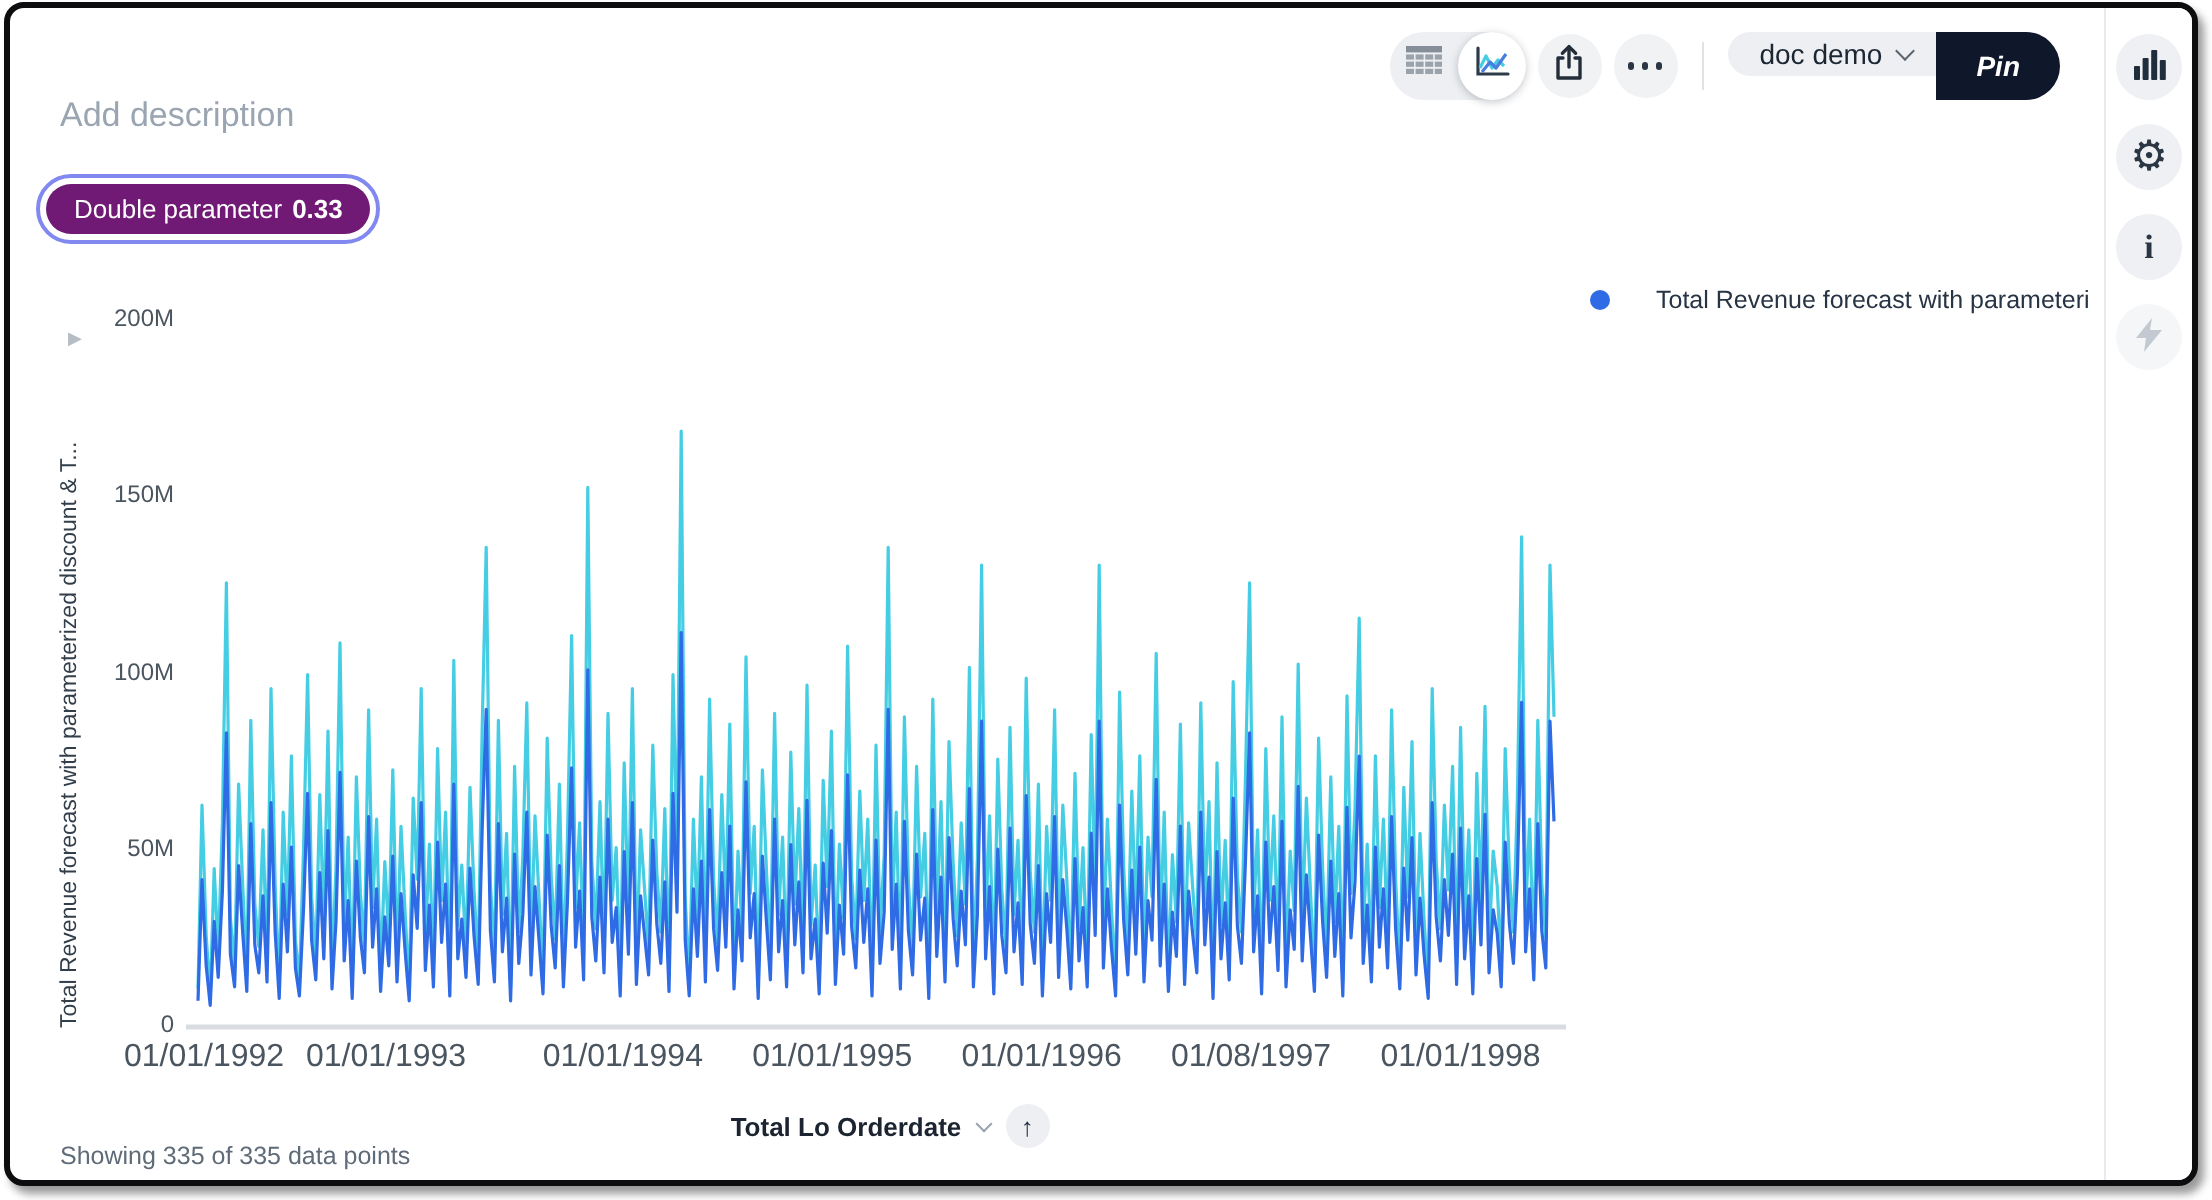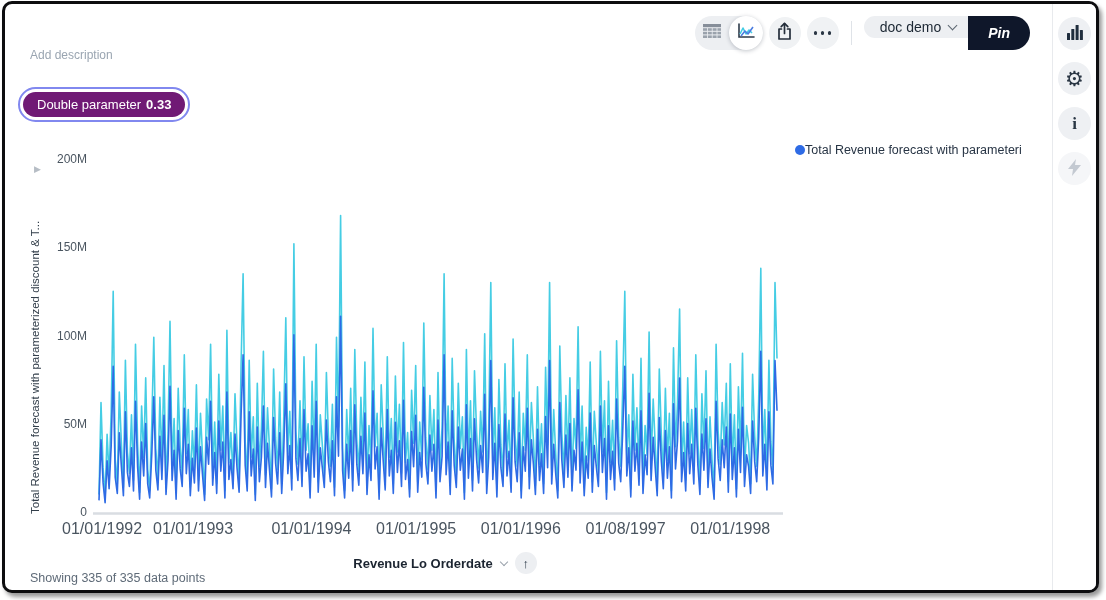"Add description" .page-desc { font-size: 12px -> 17px }
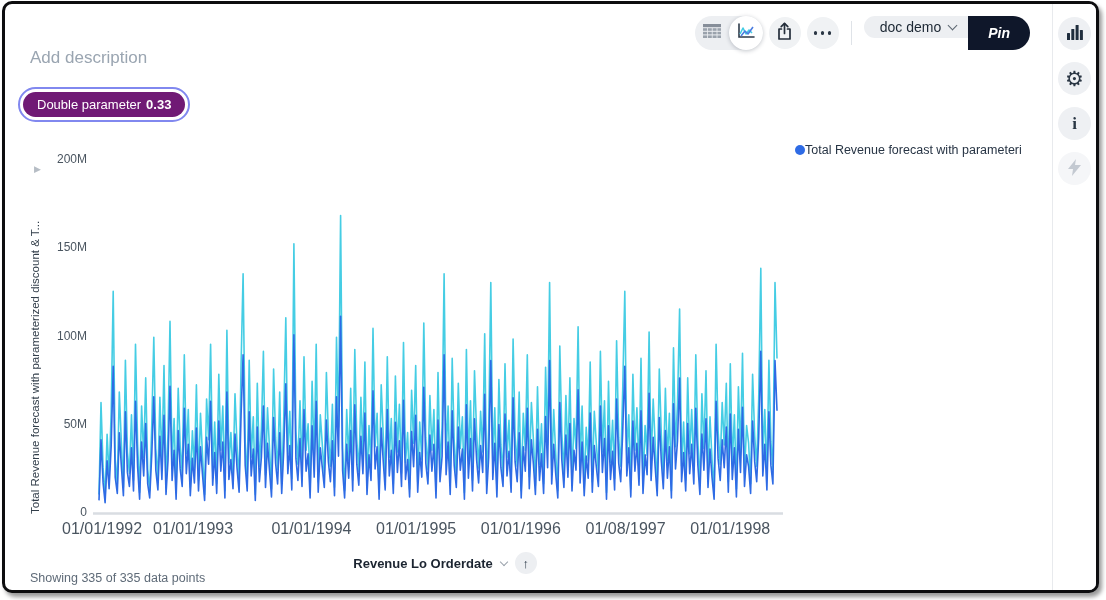"Total Revenue forecast with parameteri" .legend-row { gap: 0 -> 23px }
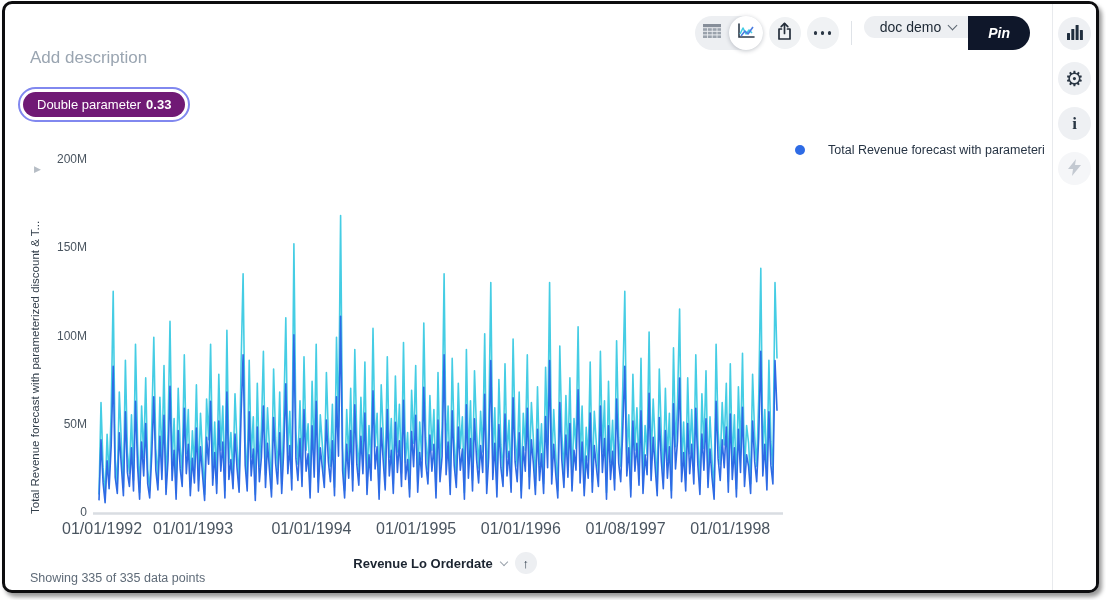"Revenue Lo Orderdate" span.xaxis-label { text: Revenue -> Total }
